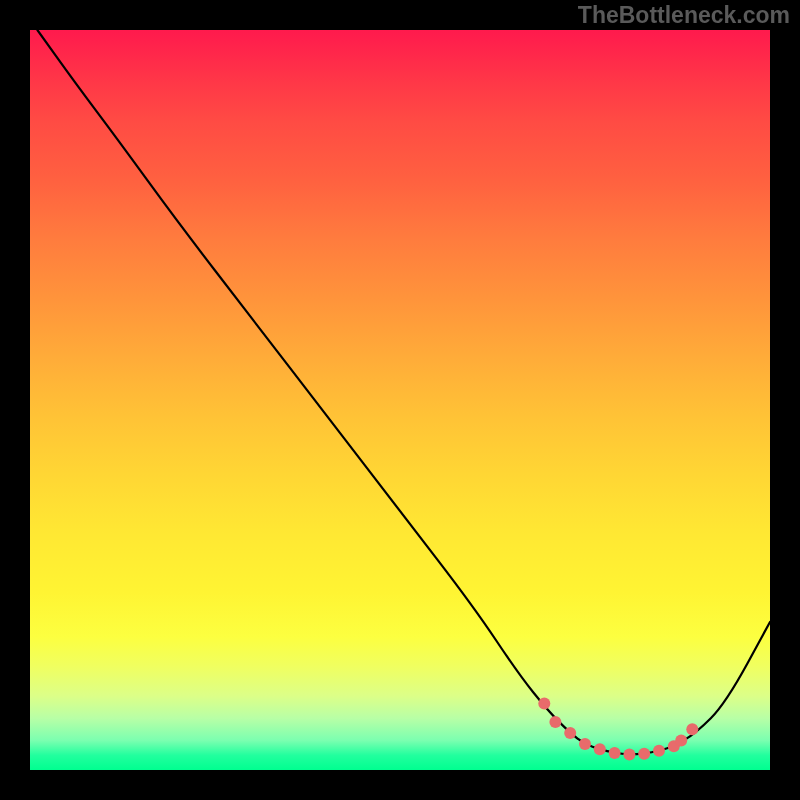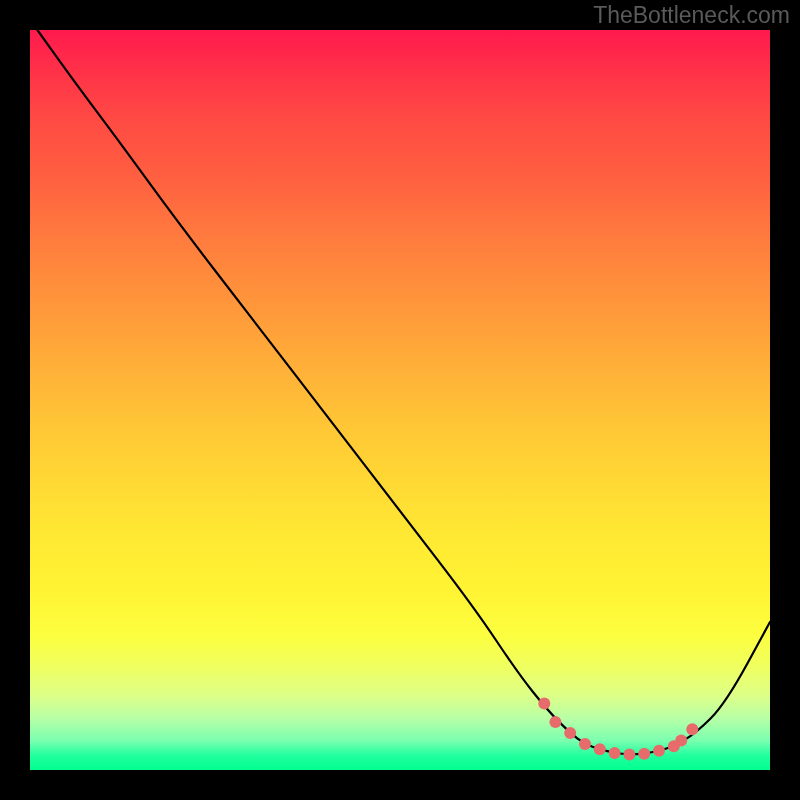"TheBottleneck.com" .watermark { font-weight: normal -> bold }
